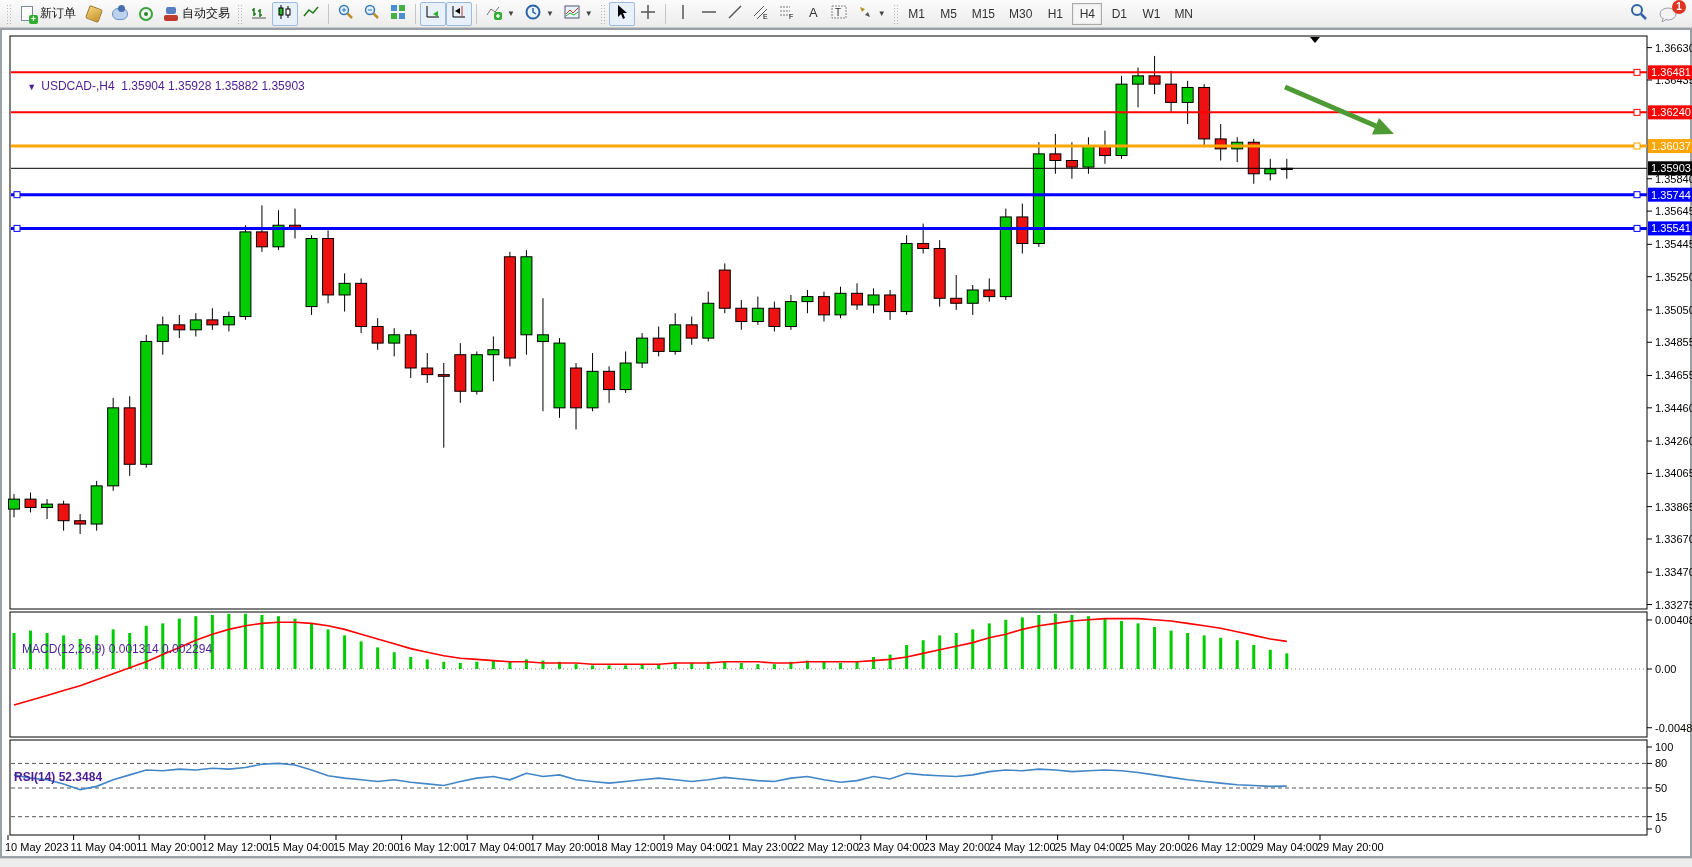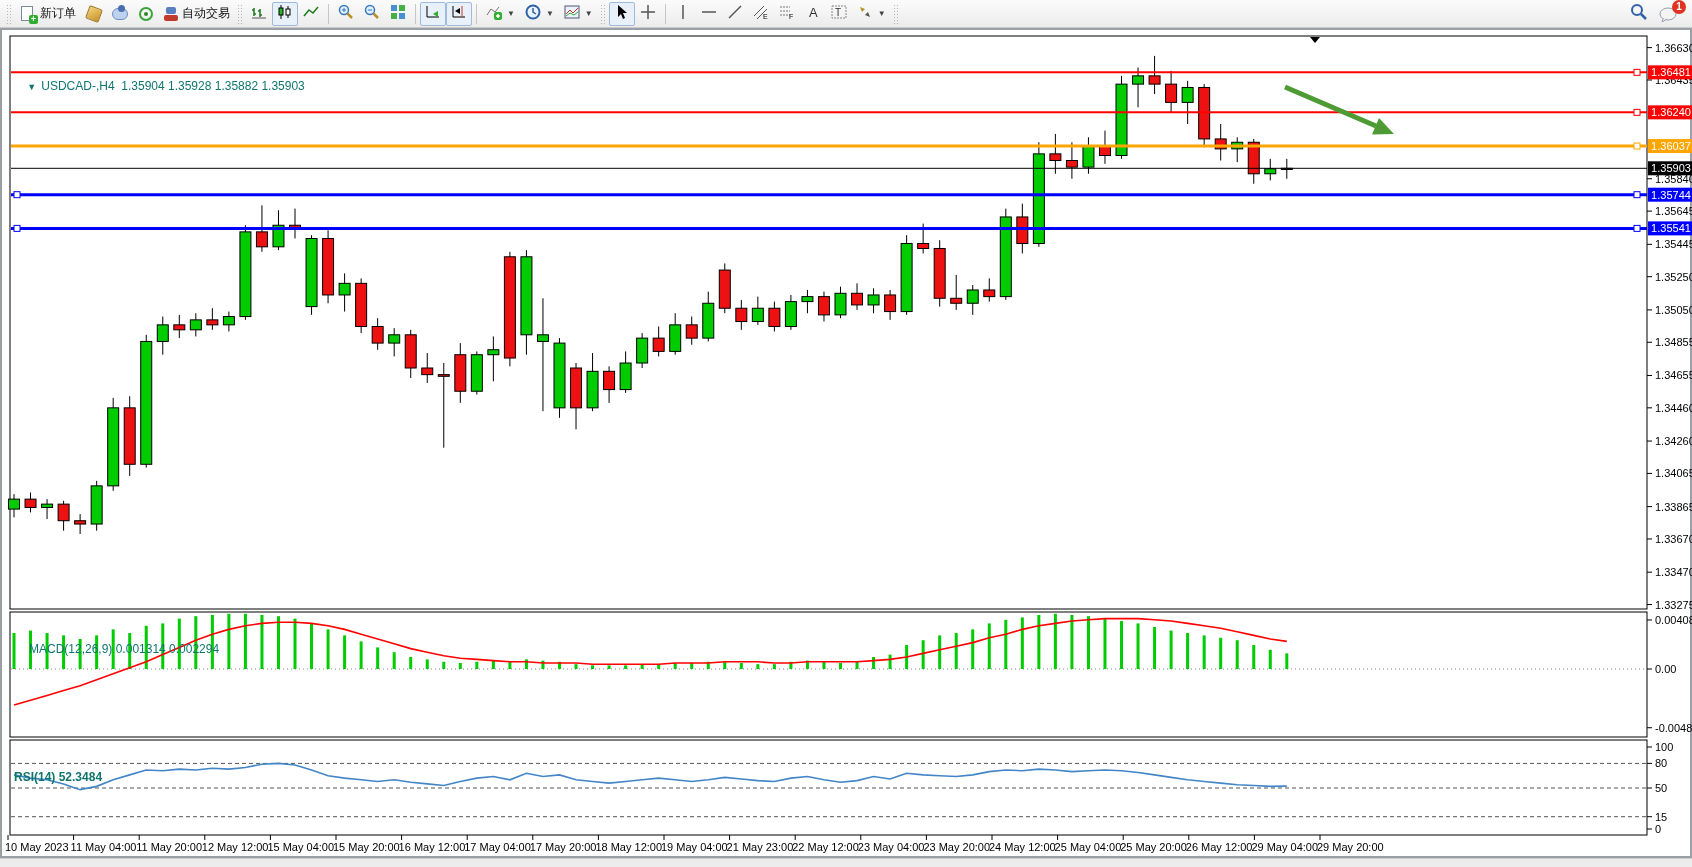"M1" div { html: none -> <div> <button>M1</button> <button>M5</button> <button>M15</button> <button>M30</button> <button>H1</button> <button>H4</button> <button>D1</button> <button>W1</button> <button>MN</button> </div> }
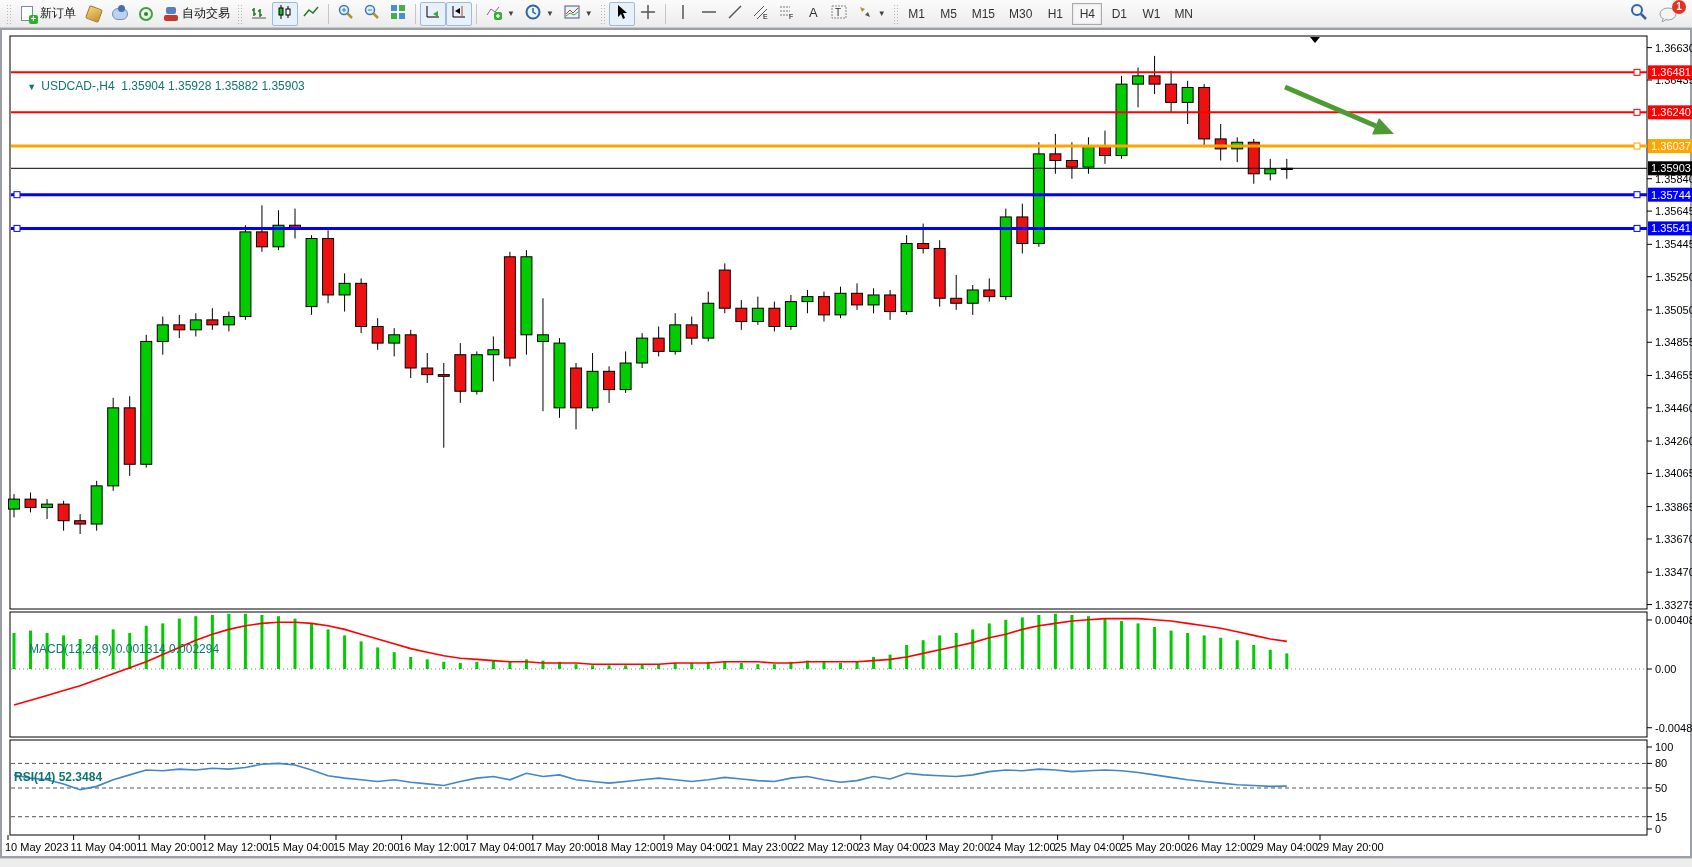"▼ USDCAD-,H4 1.35904 1.35928 1.35882" .overlay-label { color: #0f766e -> #4c1d95 }
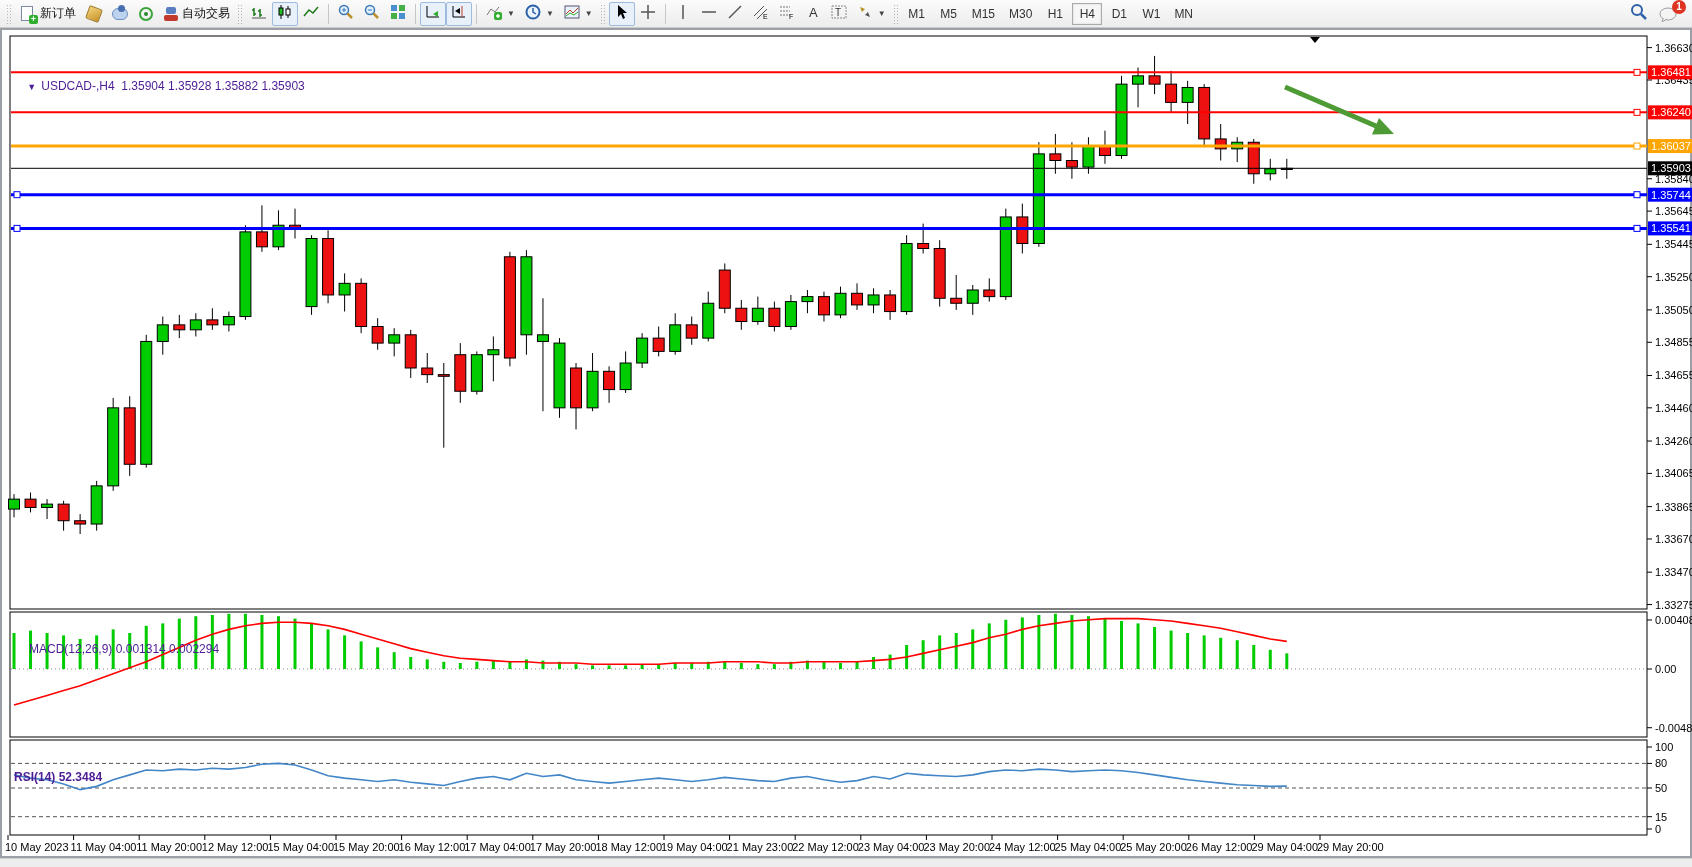"MACD(12,26,9) 0.001314 0.002294" #macd-label { left: 27px -> 20px }
